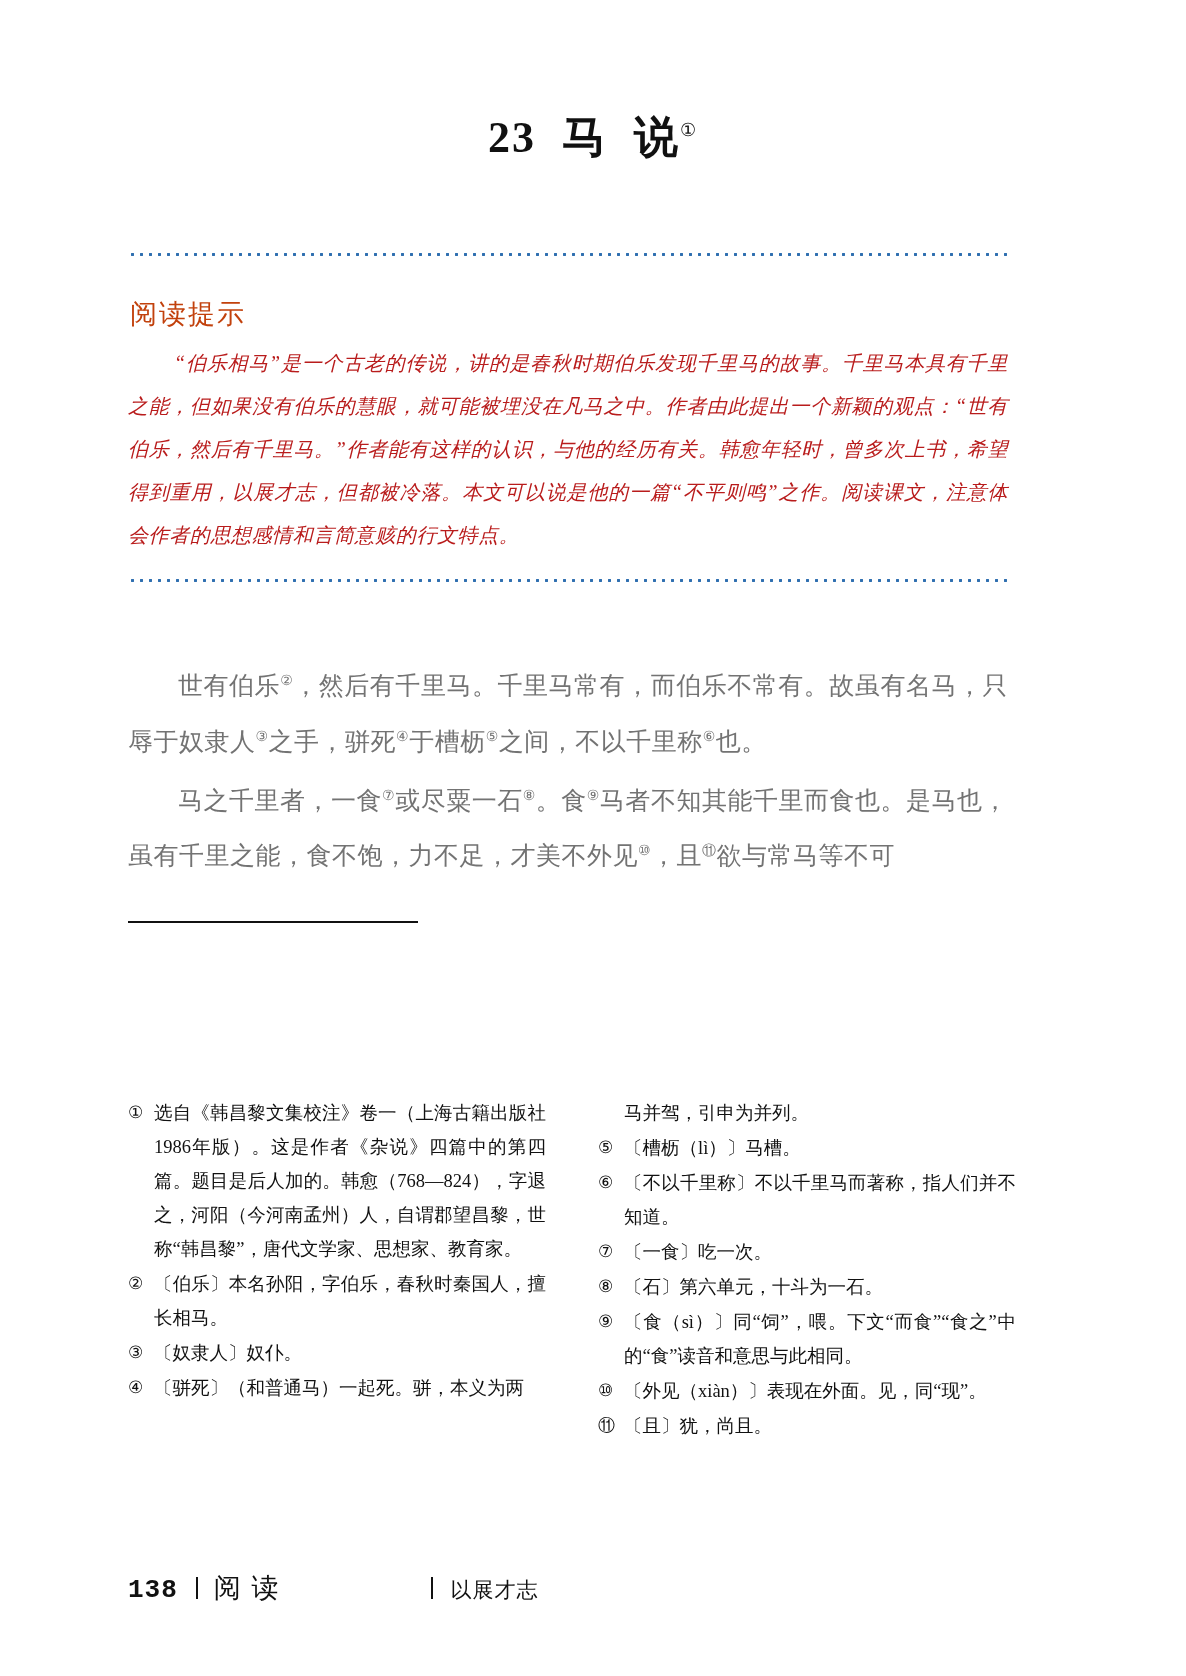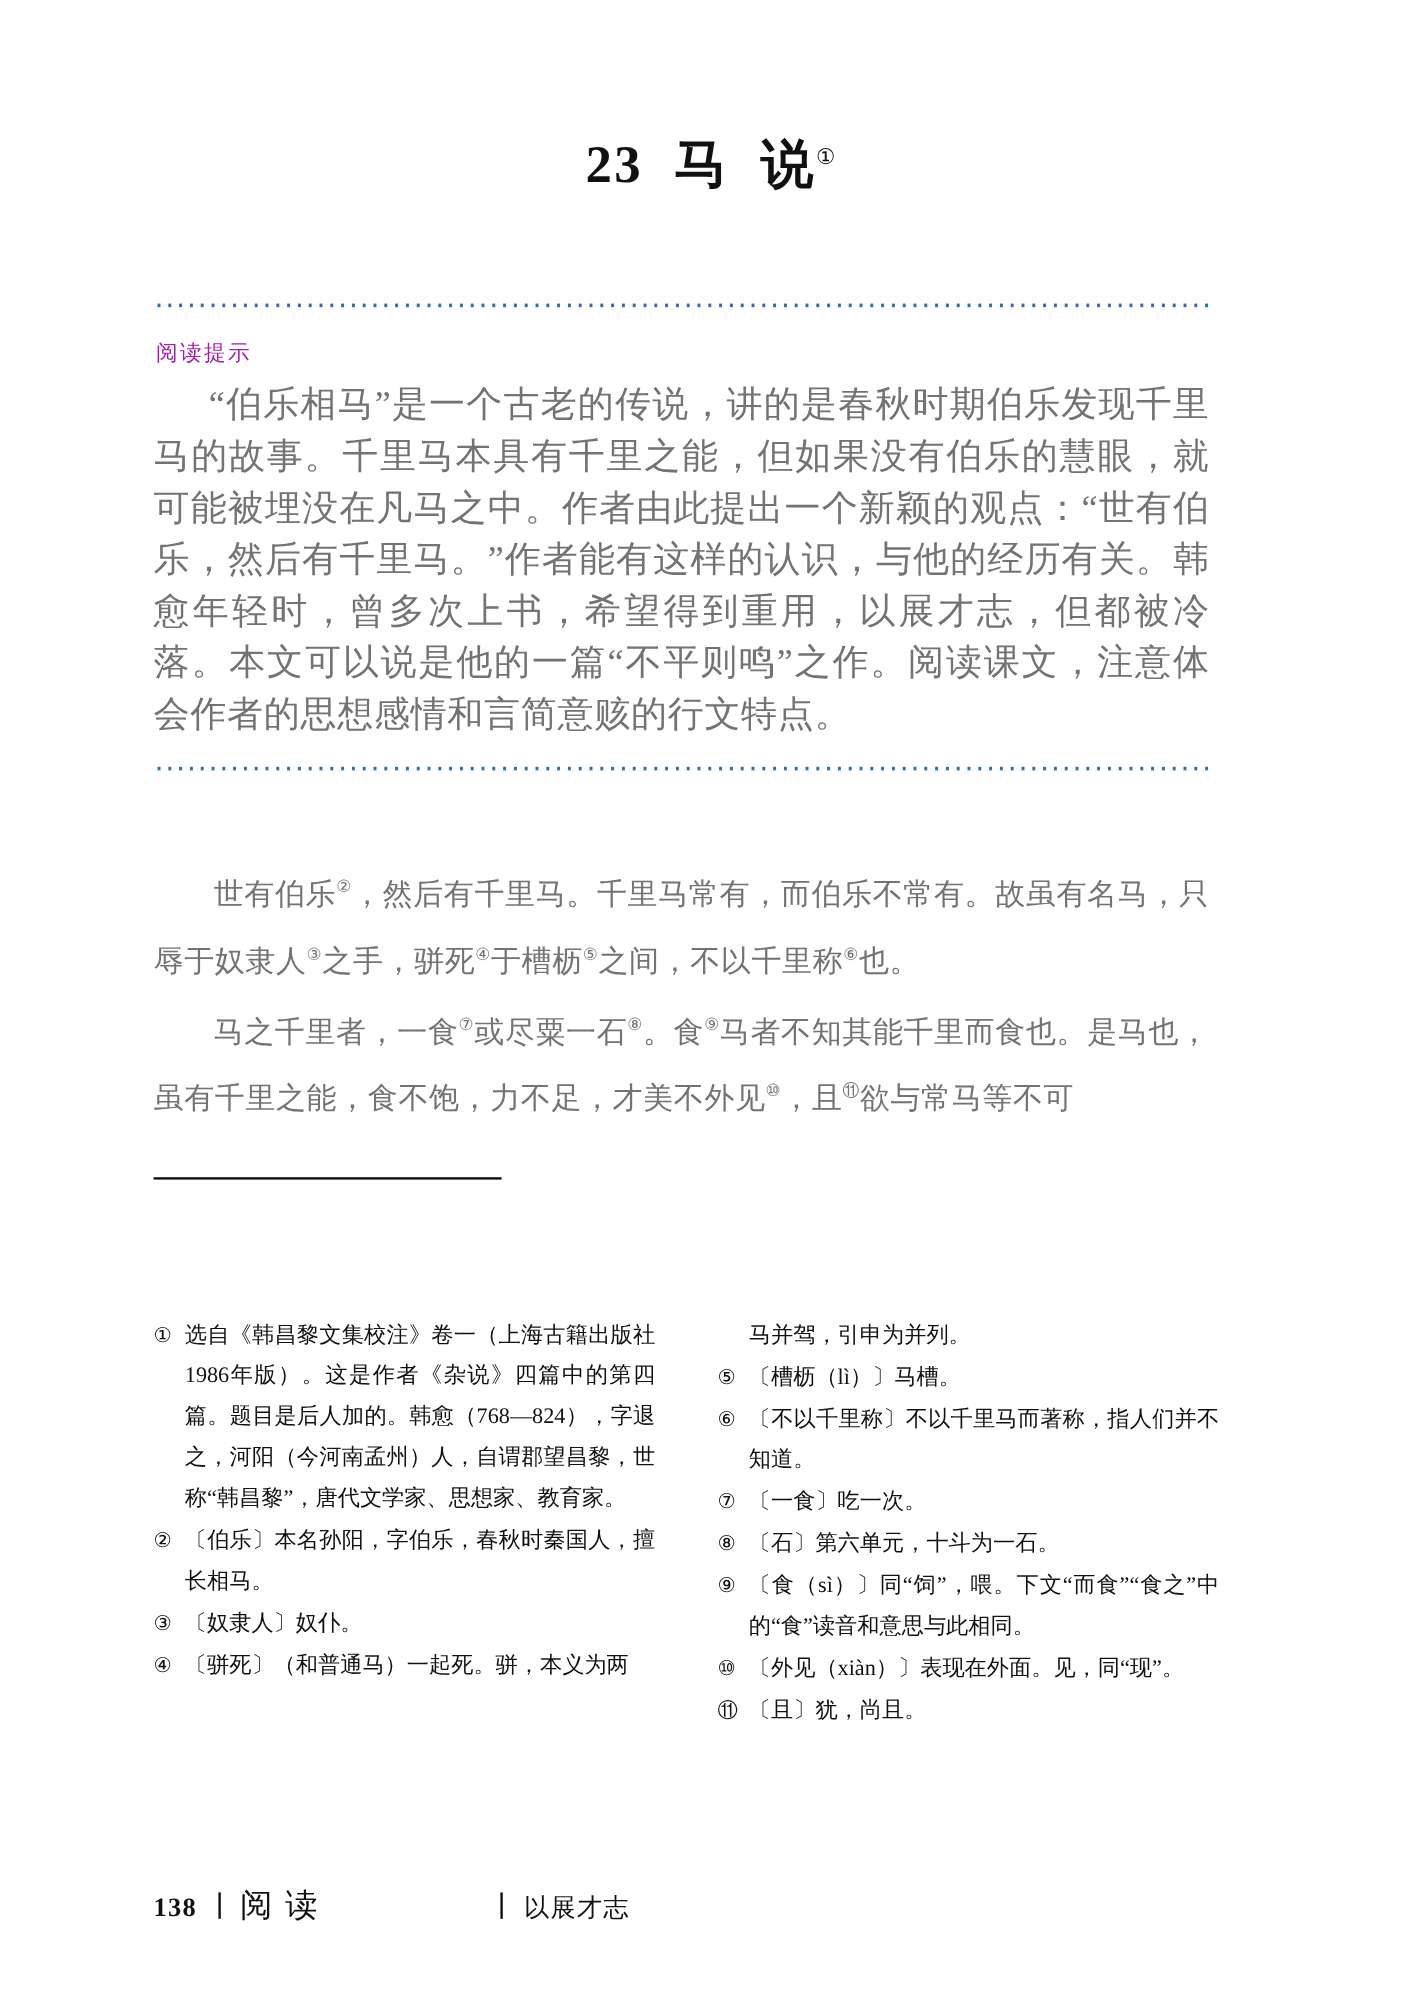"阅读提示" .hint-title { color: #a21caf -> #c2410c; font-size: 18px -> 27px; margin: 26px 0 10px 2px -> 40px 0 10px 2px }
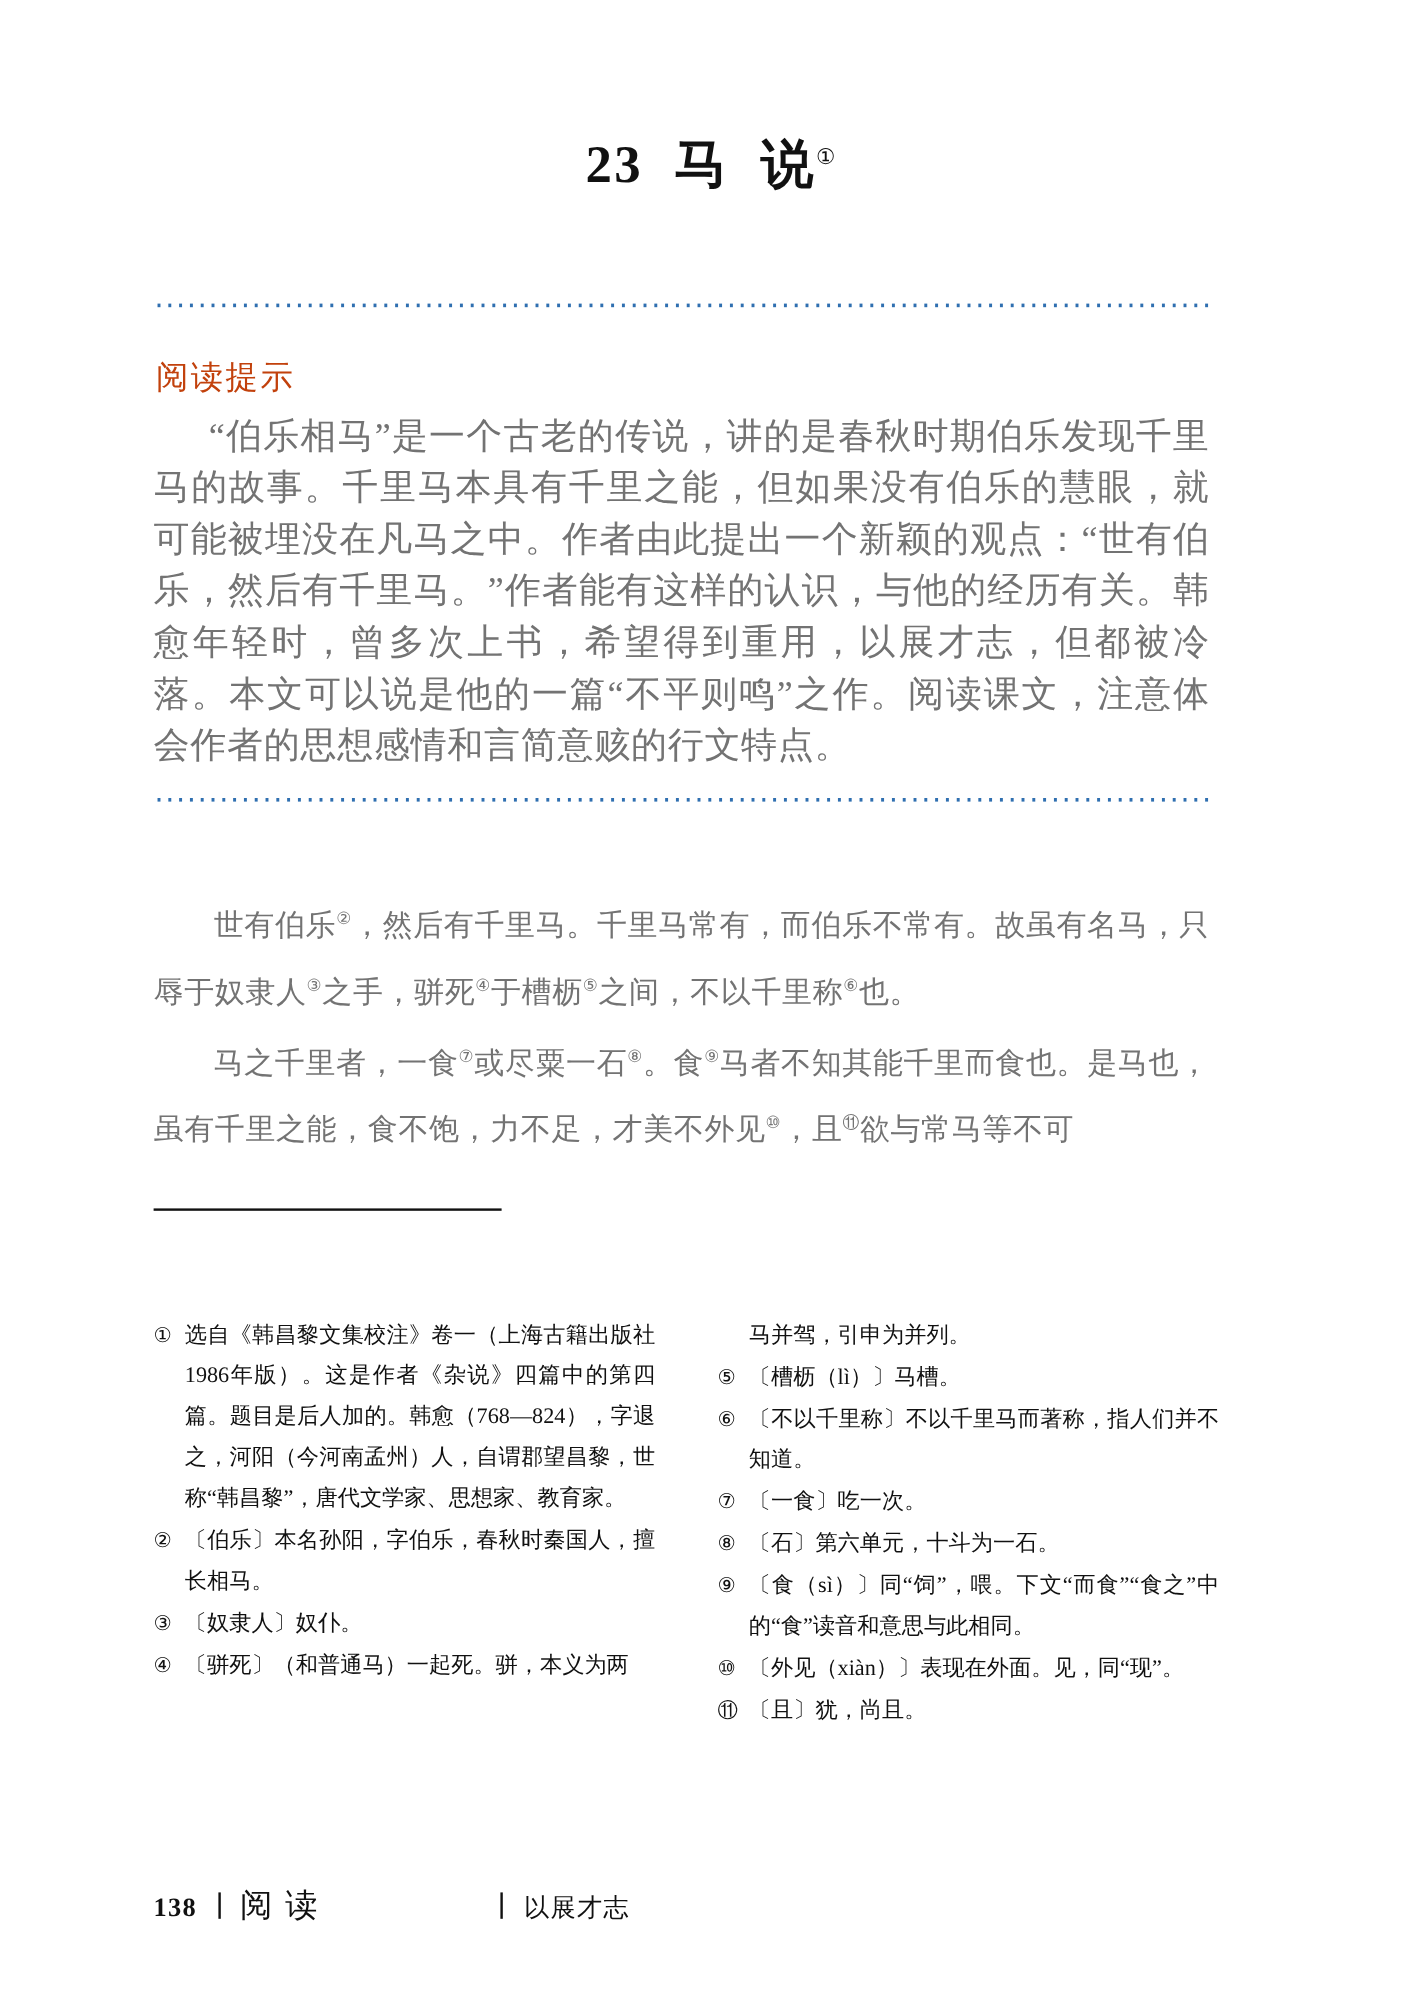"“伯乐相马”是一个古老的传说，讲的是春秋时期伯乐发现千里马的故事。千里马本具有千" .hint-body { color: #737373 -> #b91c1c; font-size: 30px -> 20px; font-style: none -> italic }
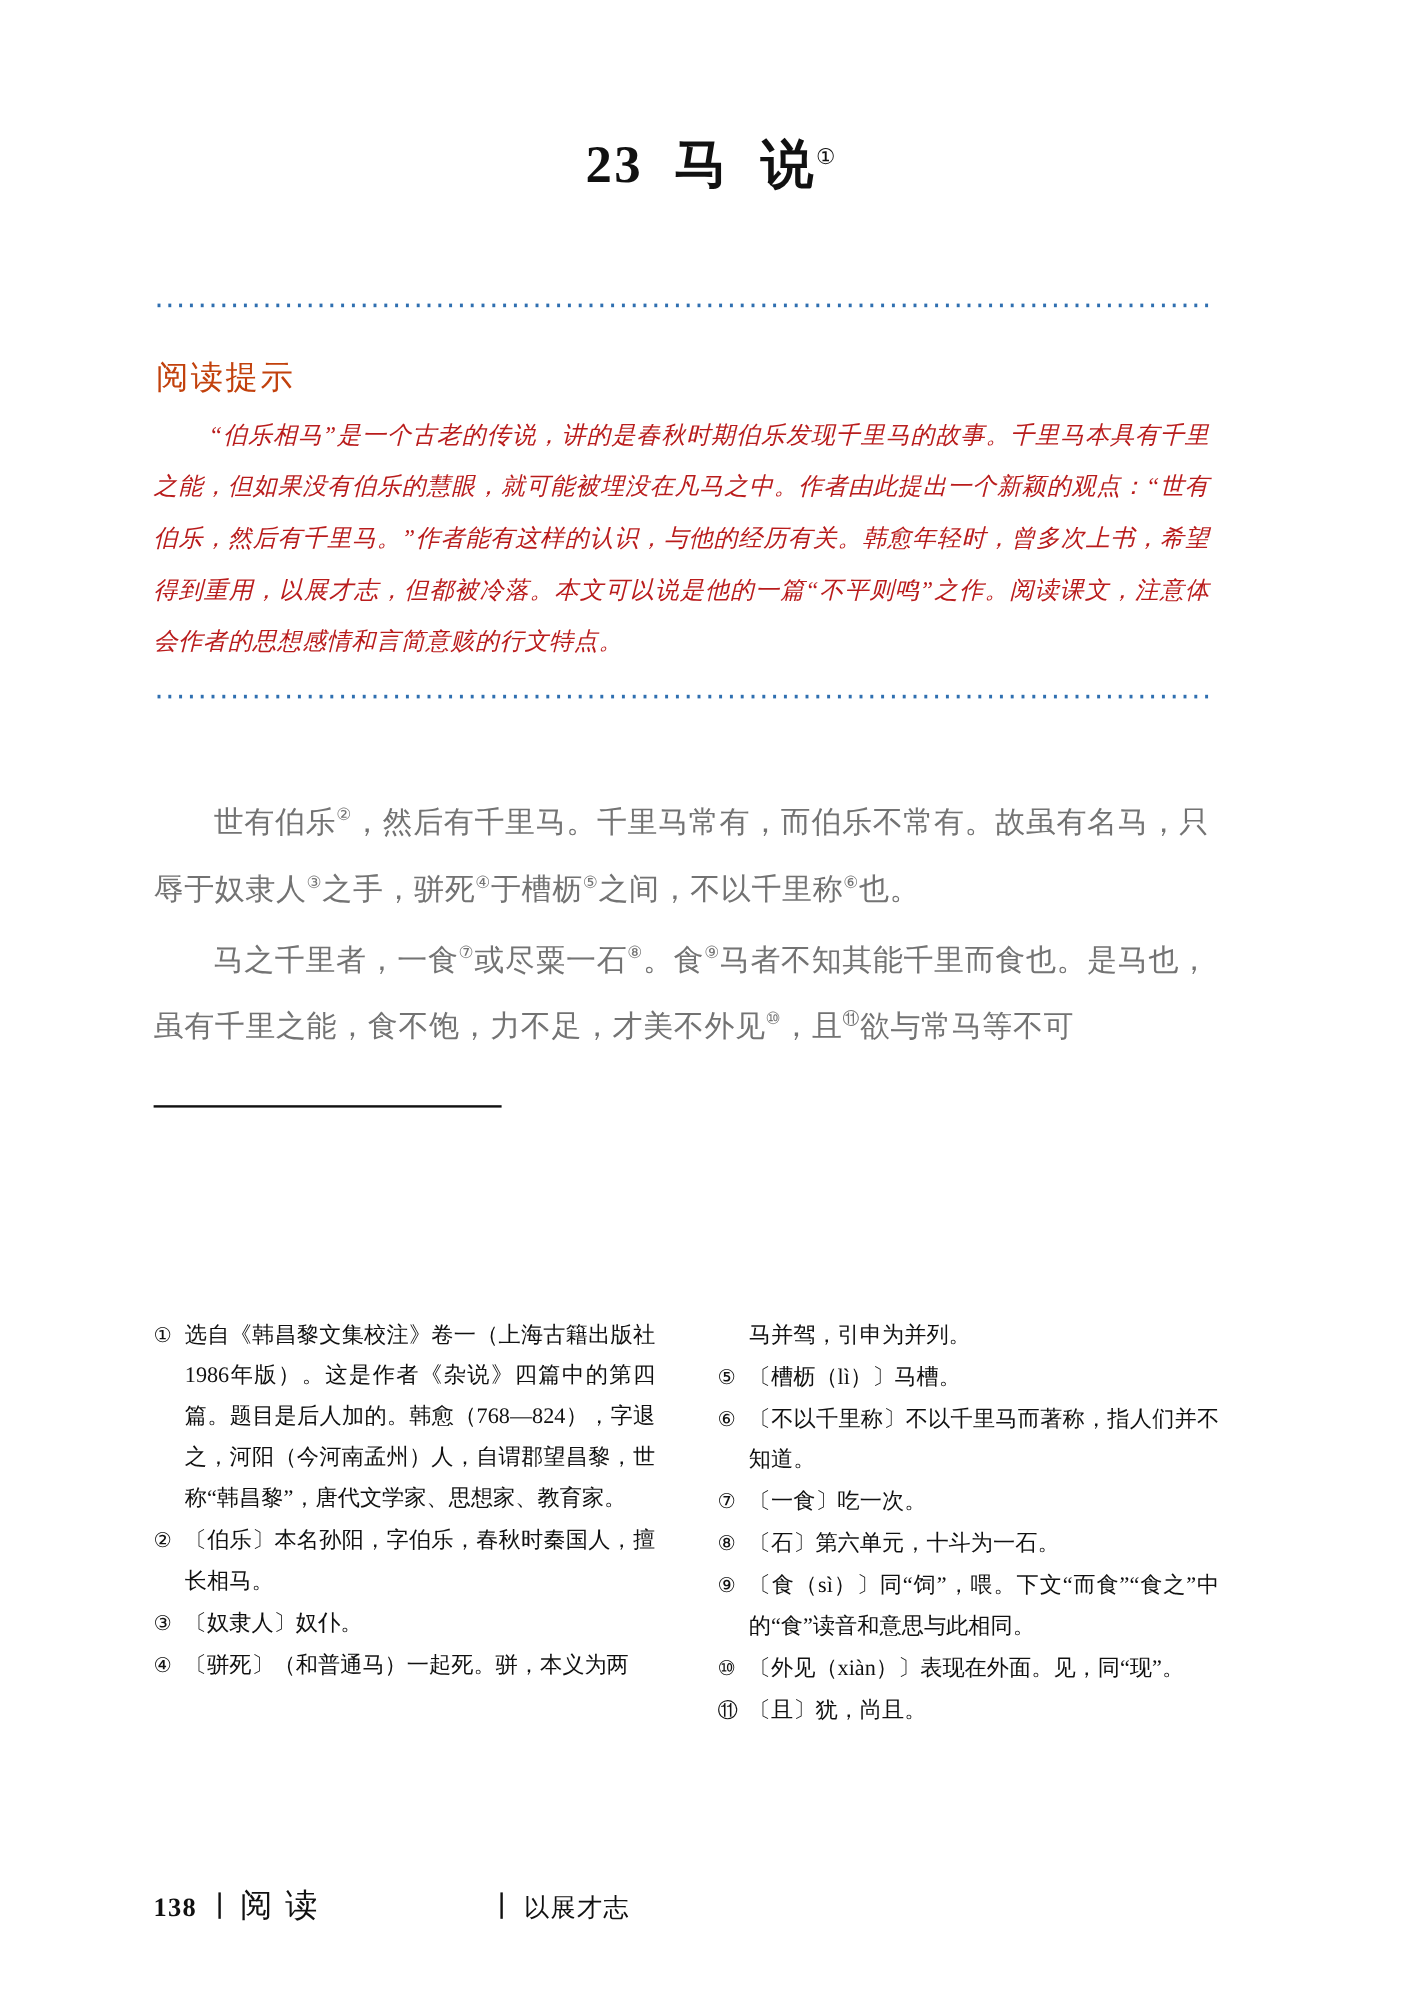"138" .pg-num { font-family: none -> Liberation Mono, monospace; font-size: 22px -> 26px }
